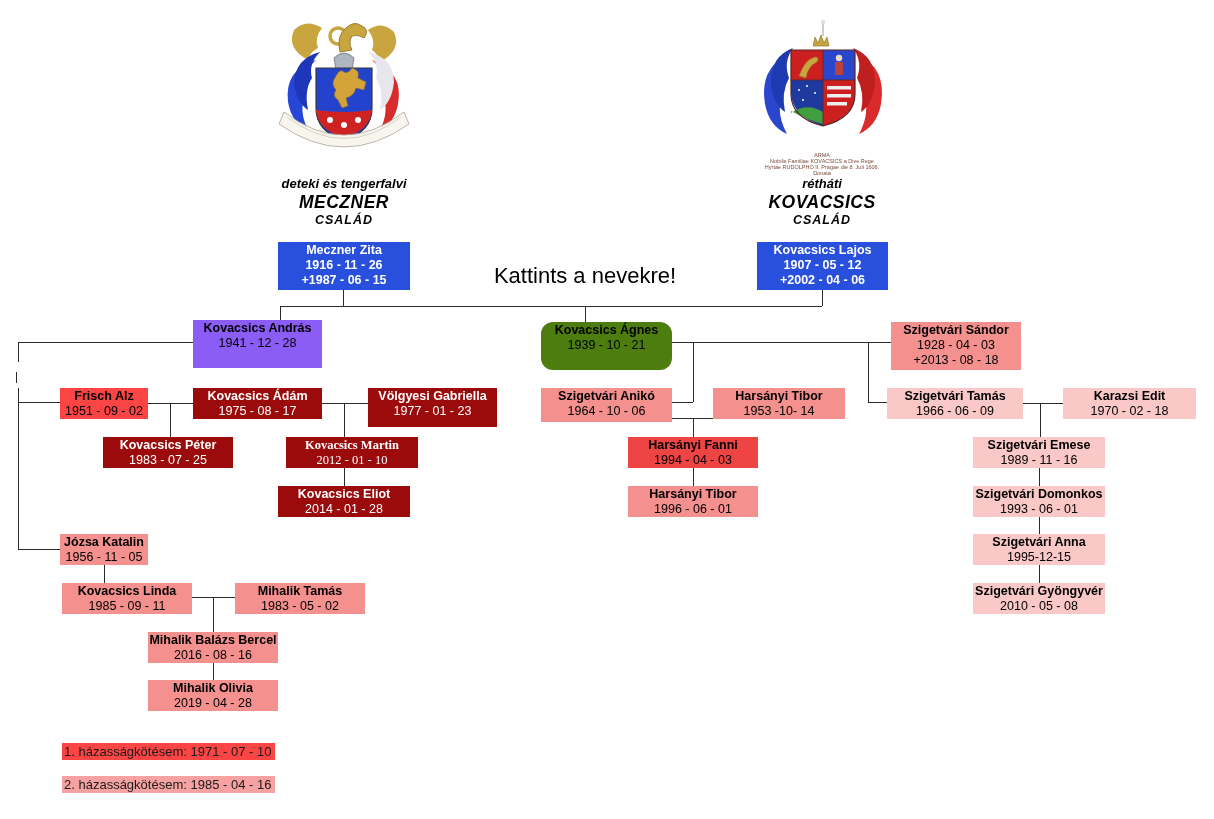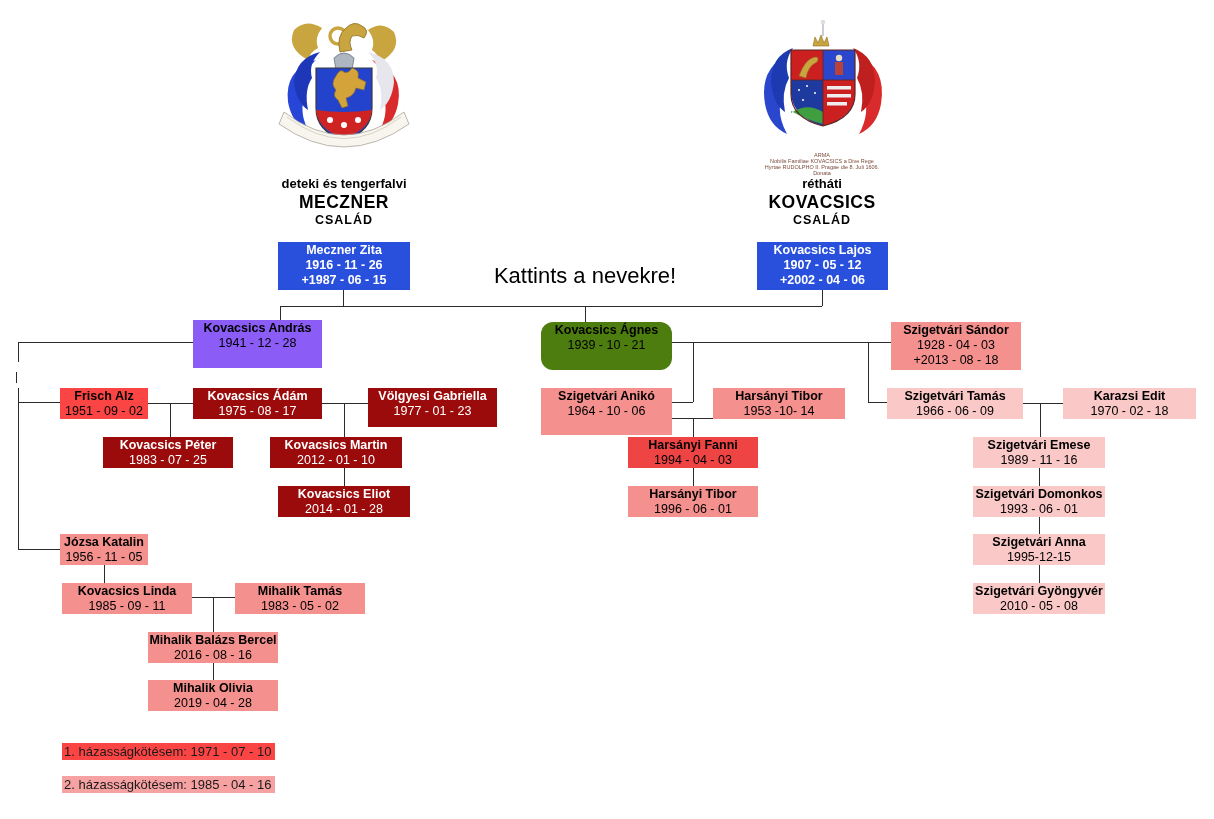"deteki és tengerfalvi" .crest-title { font-style: none -> italic }
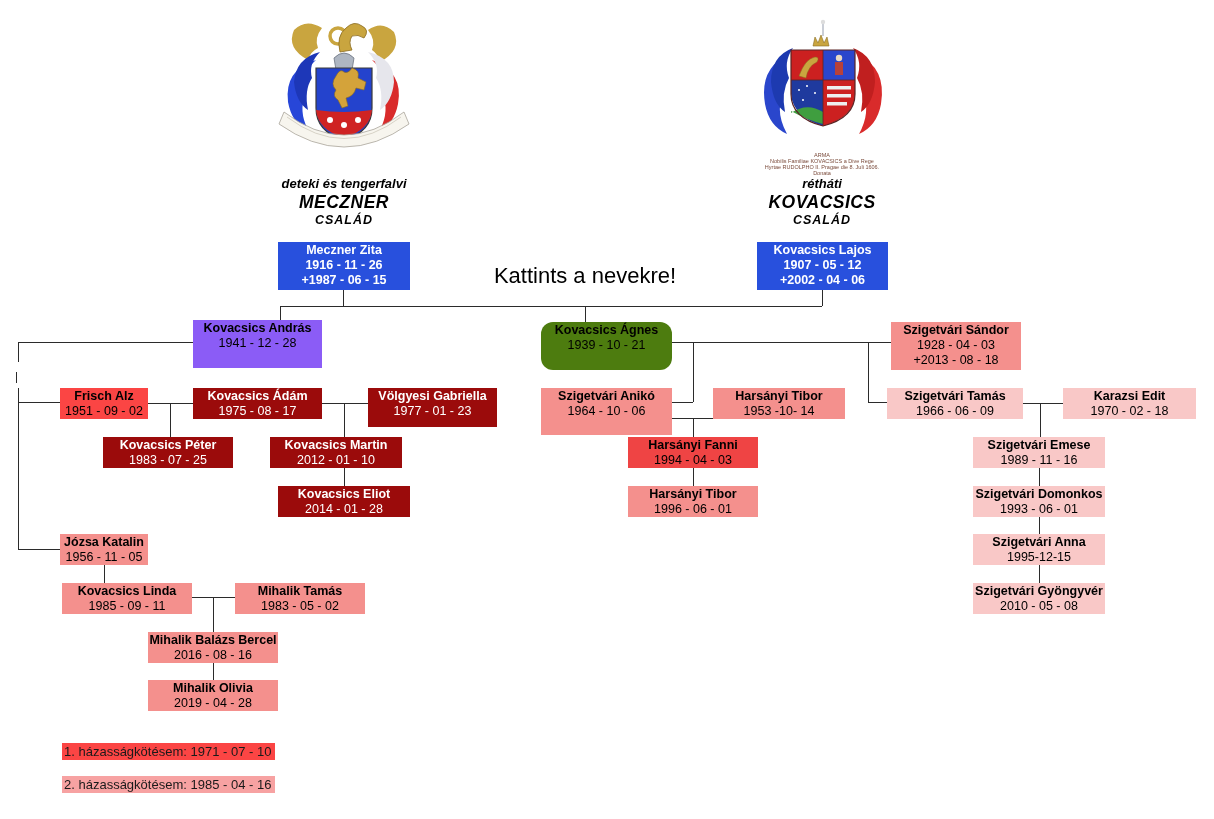"Szigetvári Anikó" div.person { height: 47px -> 34px }
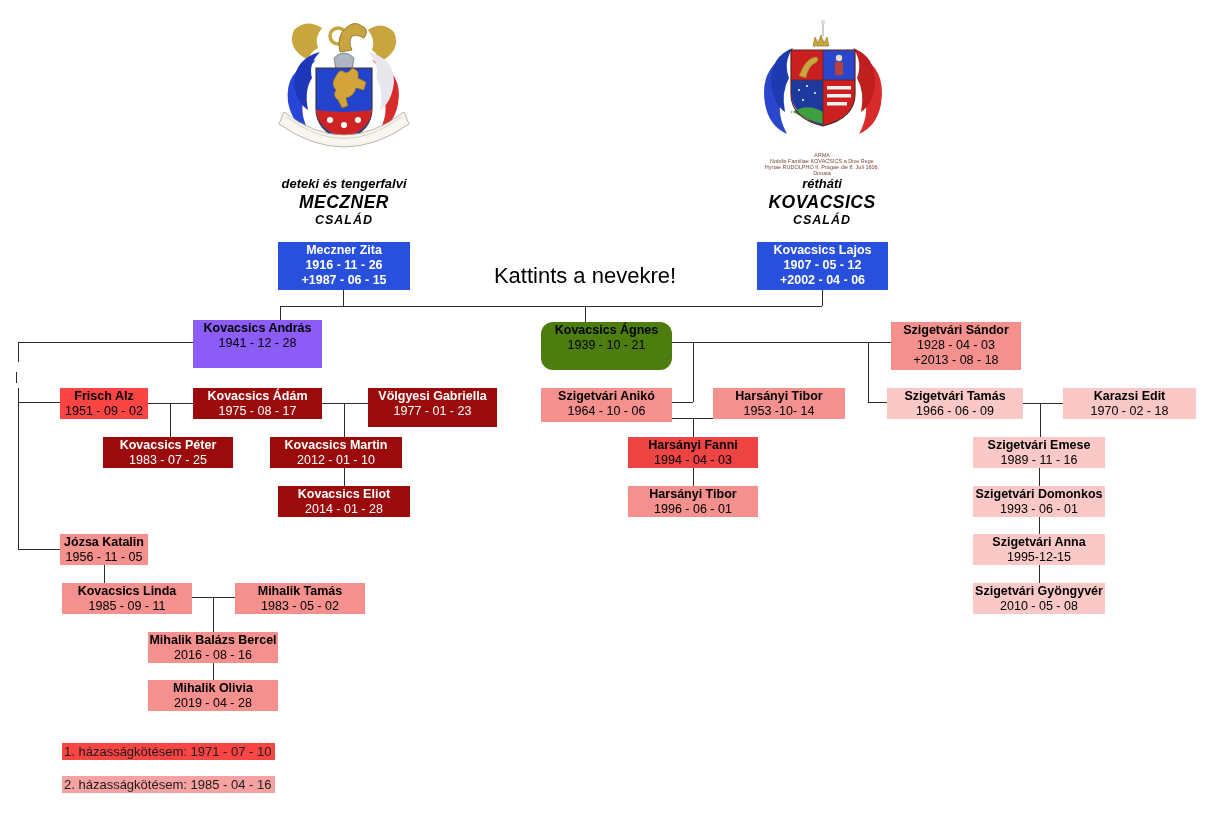"Kovacsics Martin" div.person { font-family: none -> Liberation Serif, serif; left: 270px -> 286px }
